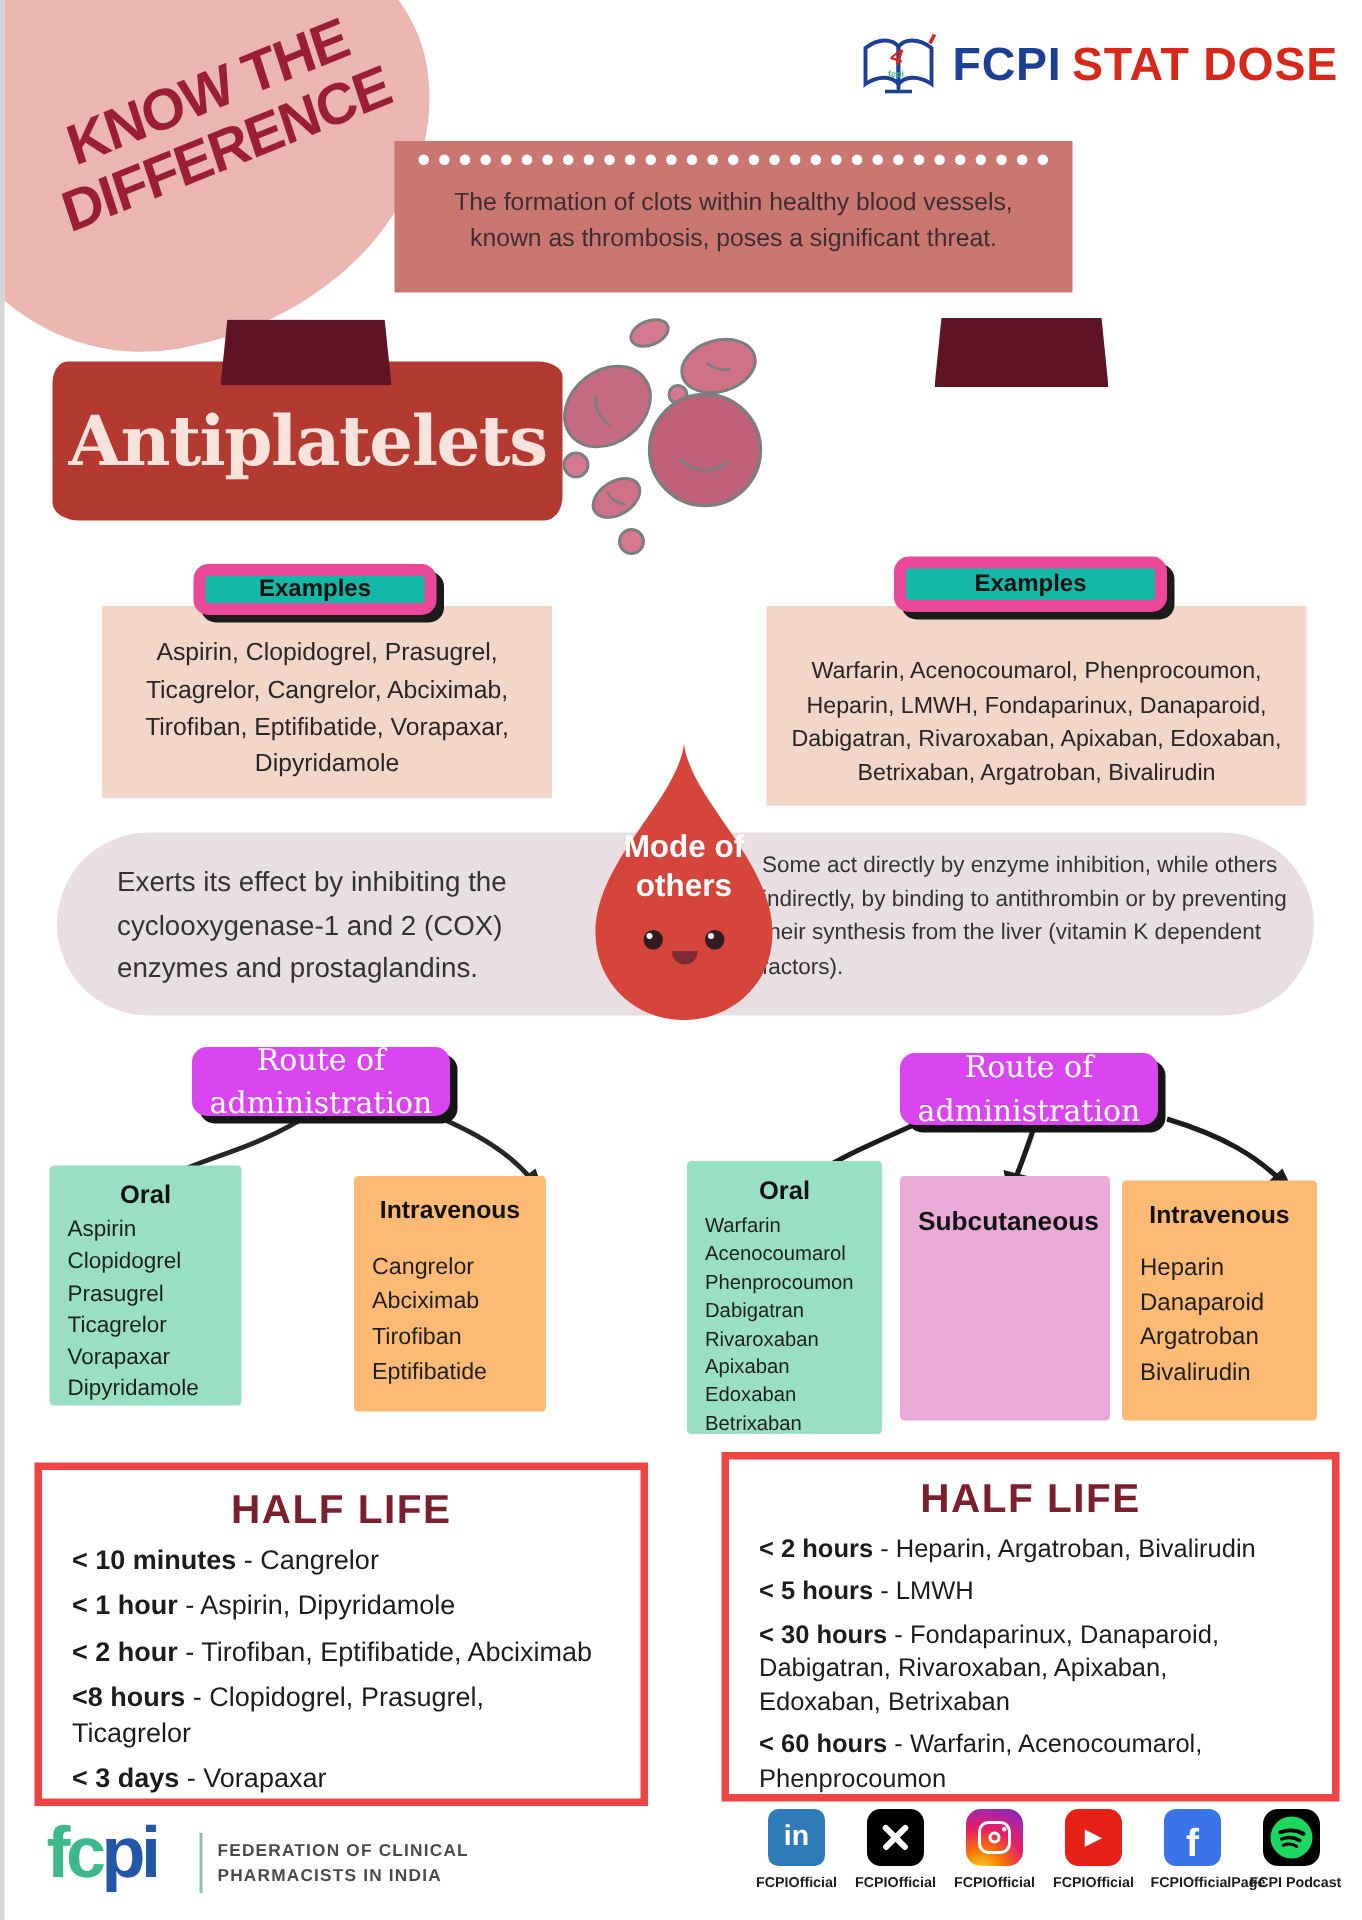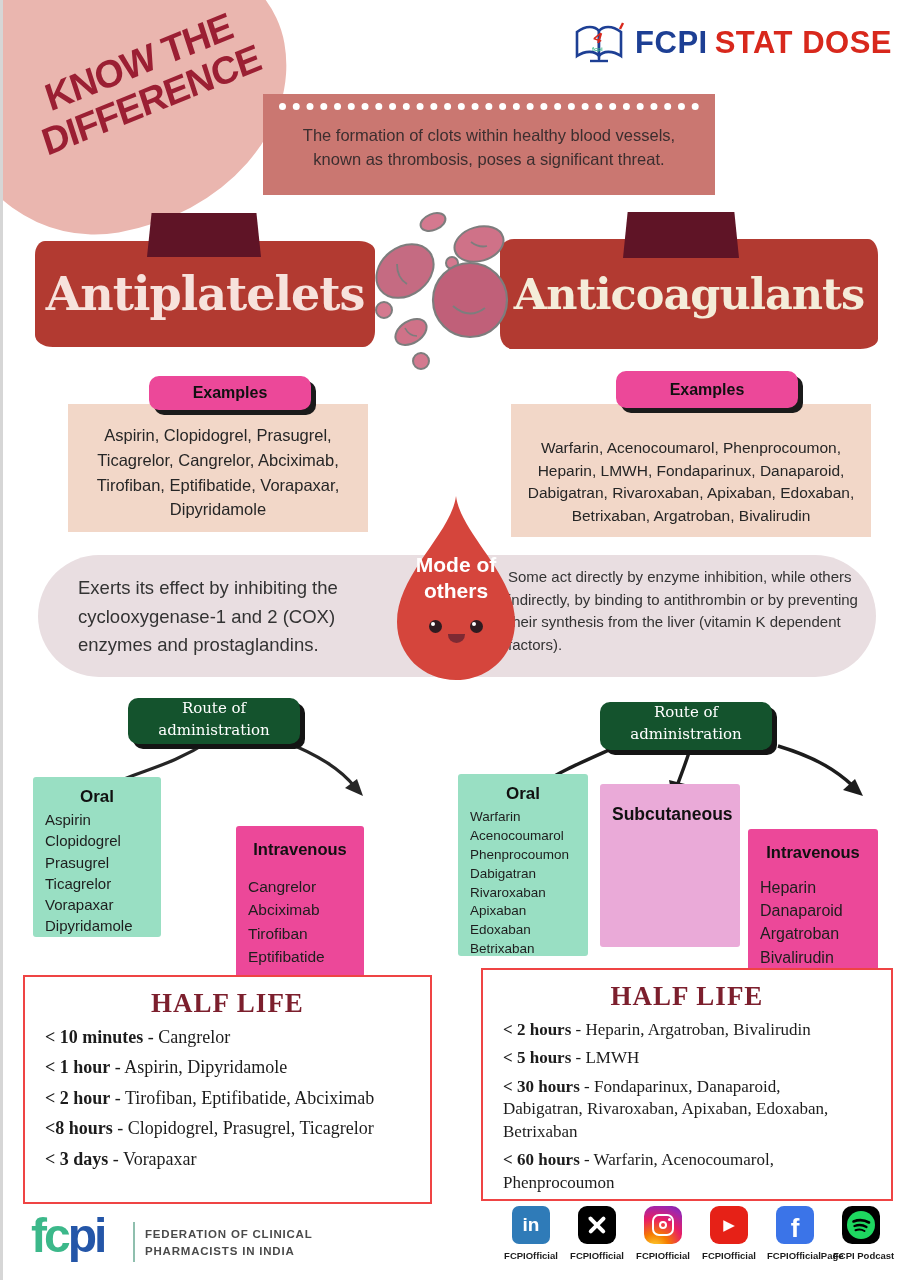"Anticoagulants" div.banner { html: <div> <span>Anticoagulants</span> </div> -> none }
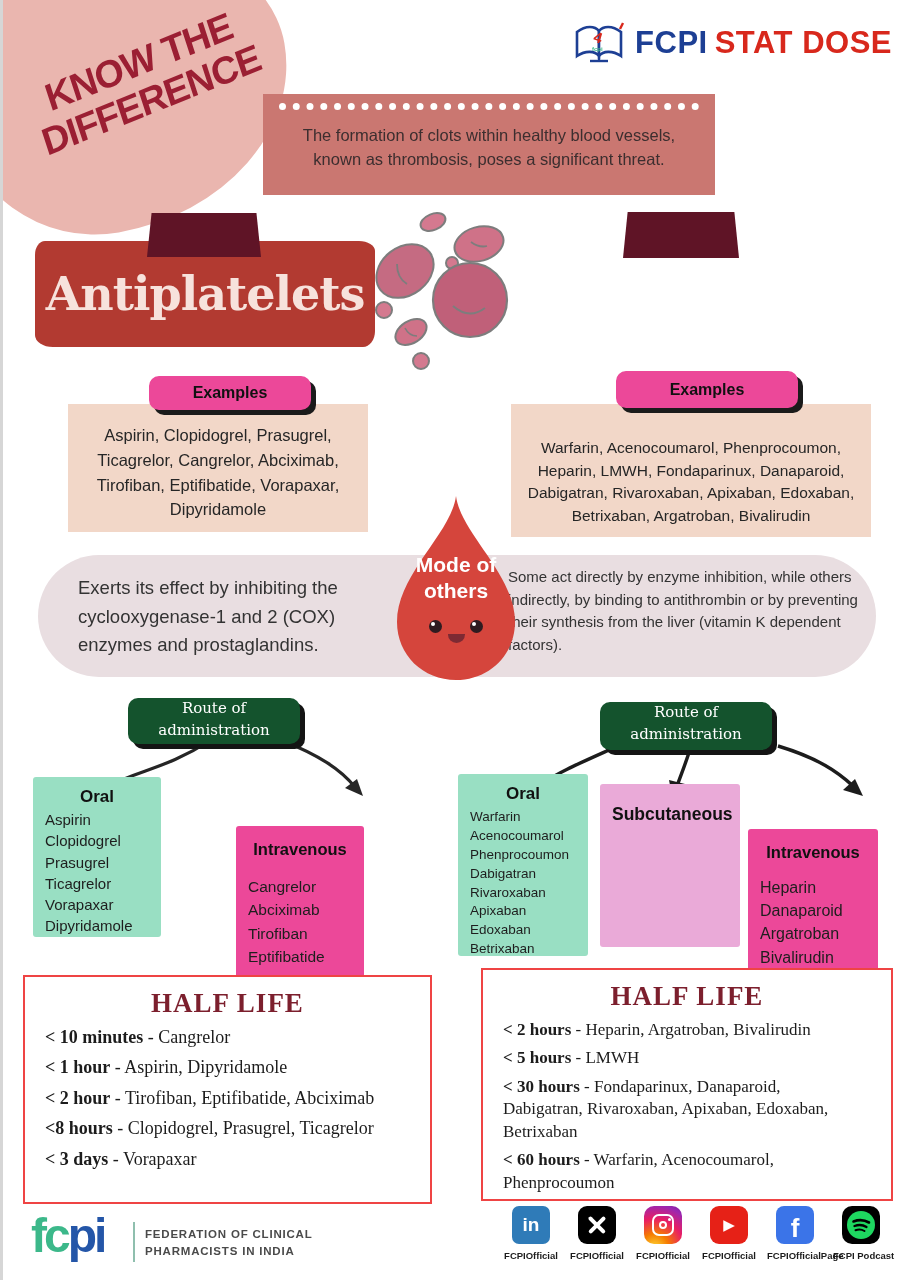"Examples" .pill { background: #ec4899 -> #14b8a6; border: 4px solid #ec4899 -> 8px solid #ec4899; margin-left: 20px -> none }
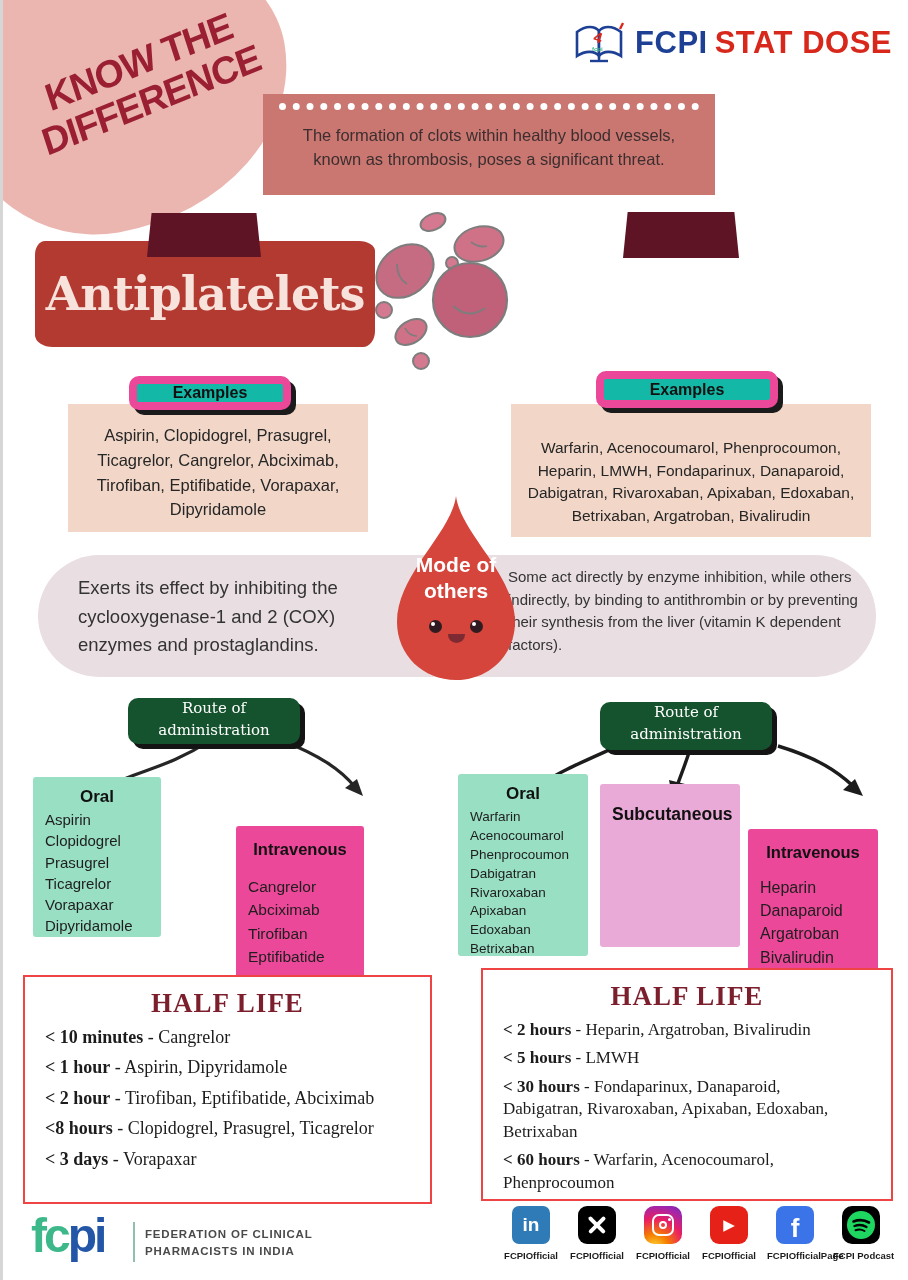"Route of" .route-label { background: #14532d -> #d946ef; font-size: 15px -> 20px; justify-content: none -> center }
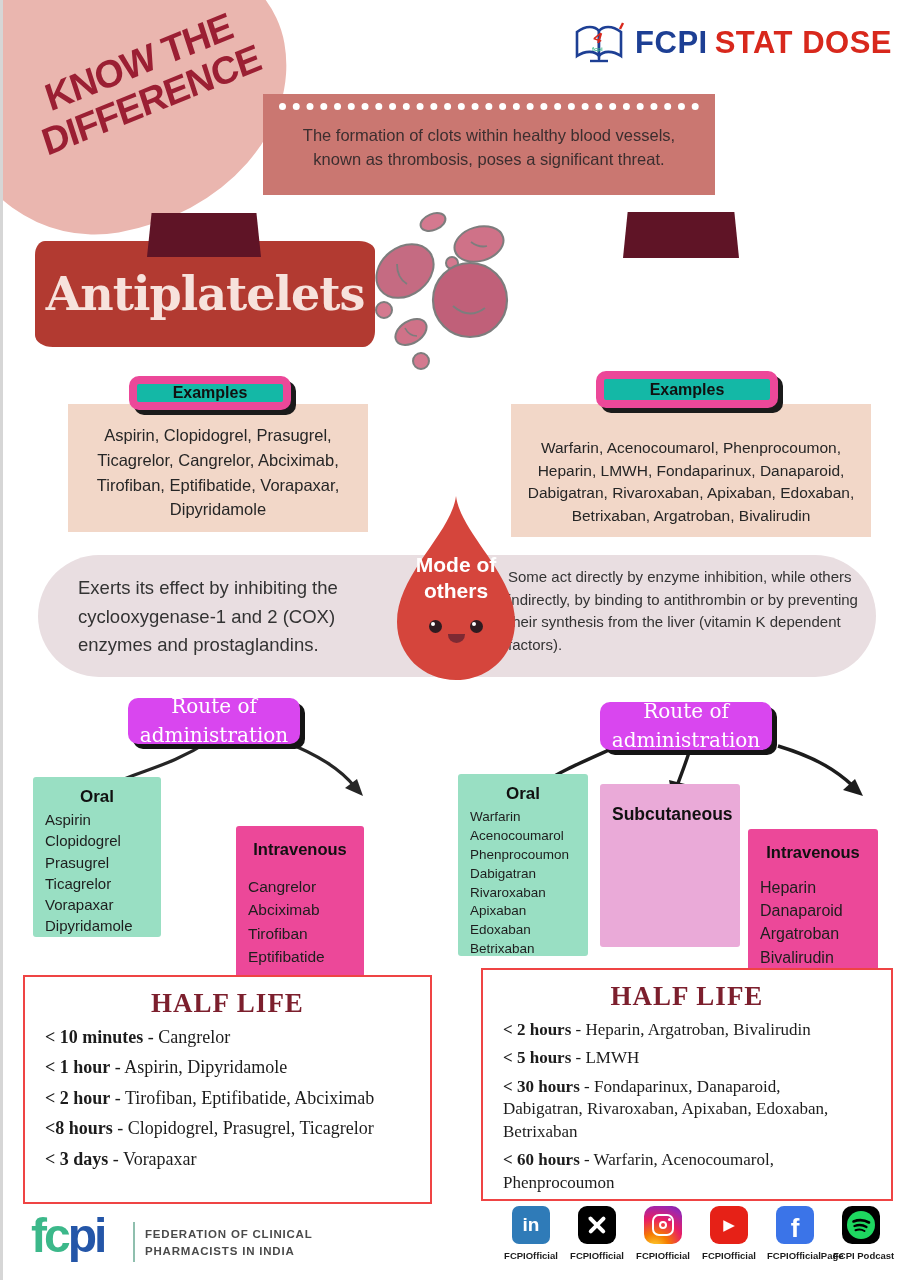"Intravenous" .blue { background: #ec4899 -> #fdba74; margin-top: 42px -> none }
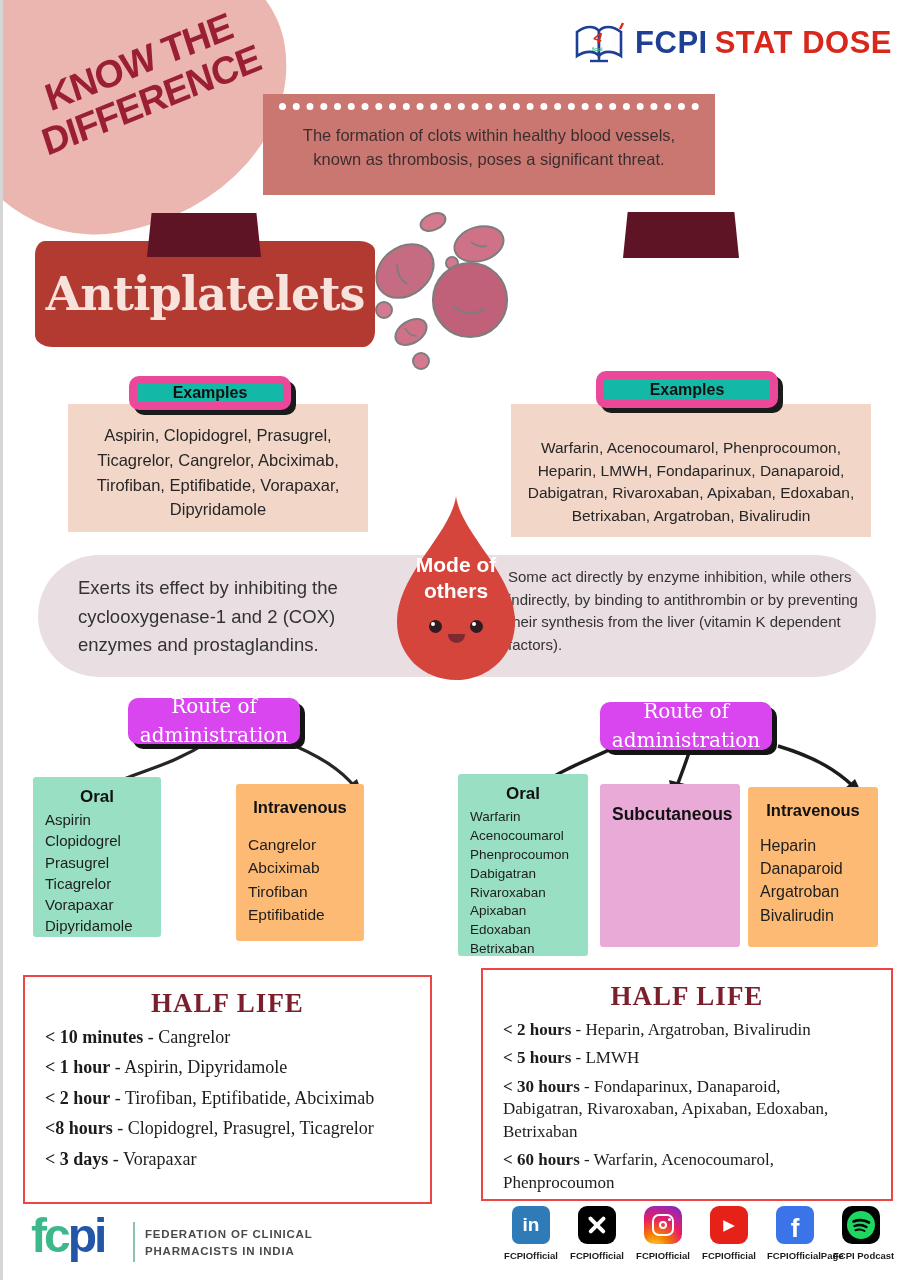"HALF LIFE" .hl-box { border: 2px solid #ef4444 -> 5px solid #ef4444; font-family: Liberation Serif, serif -> none }
